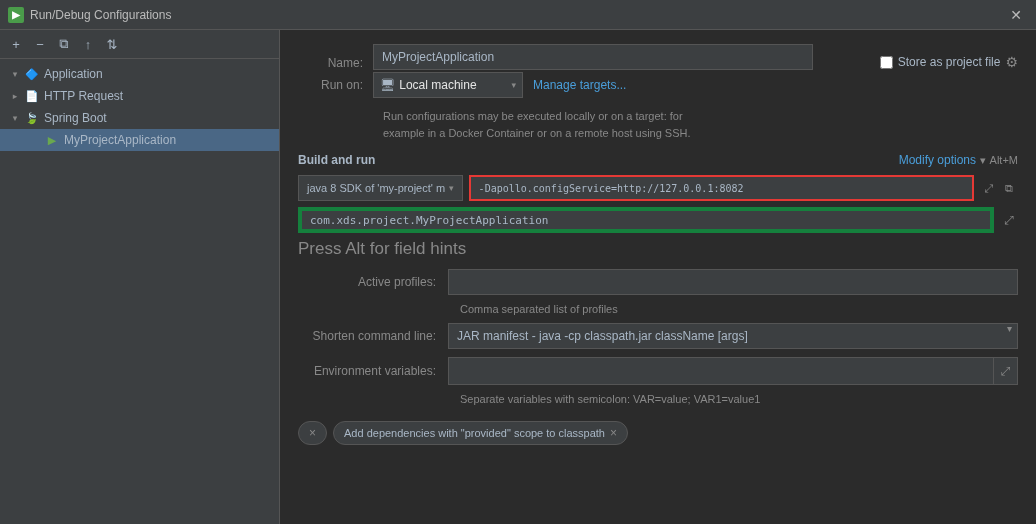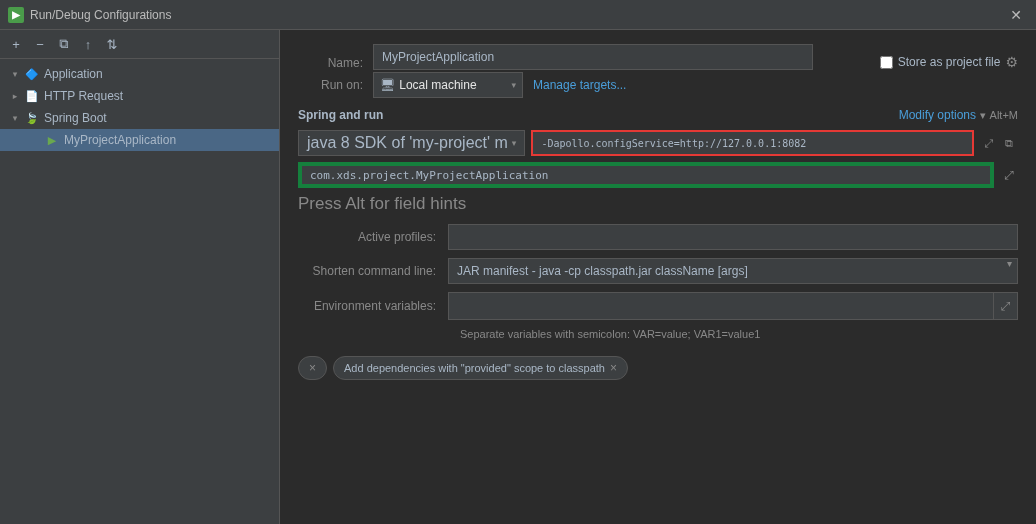"Run configurations may be executed" div.hint-text { html: none -> <div> Run configurations may be executed locally or on a target: for<br> example in a Docker Container or on a remote host using SSH. </div> }
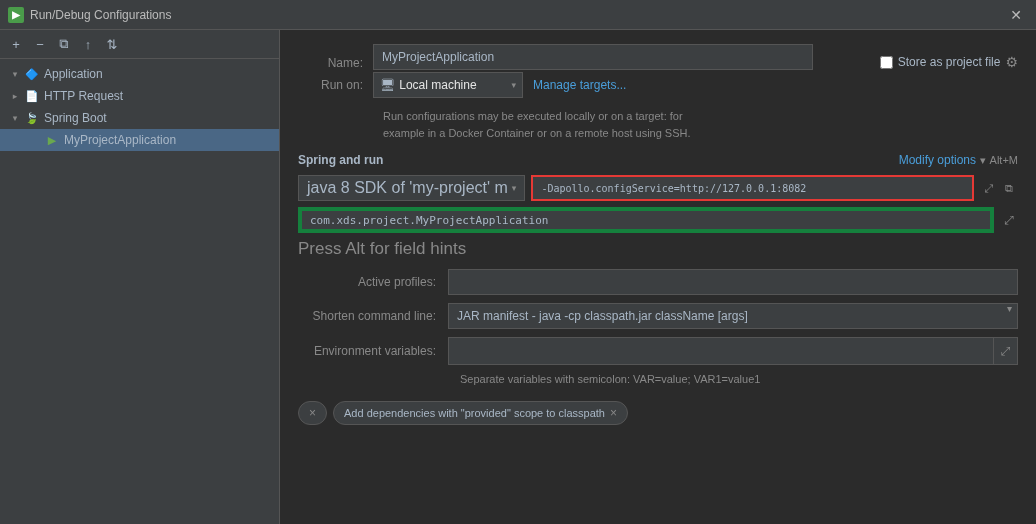"Spring and run" span.section-title { text: Spring -> Build }
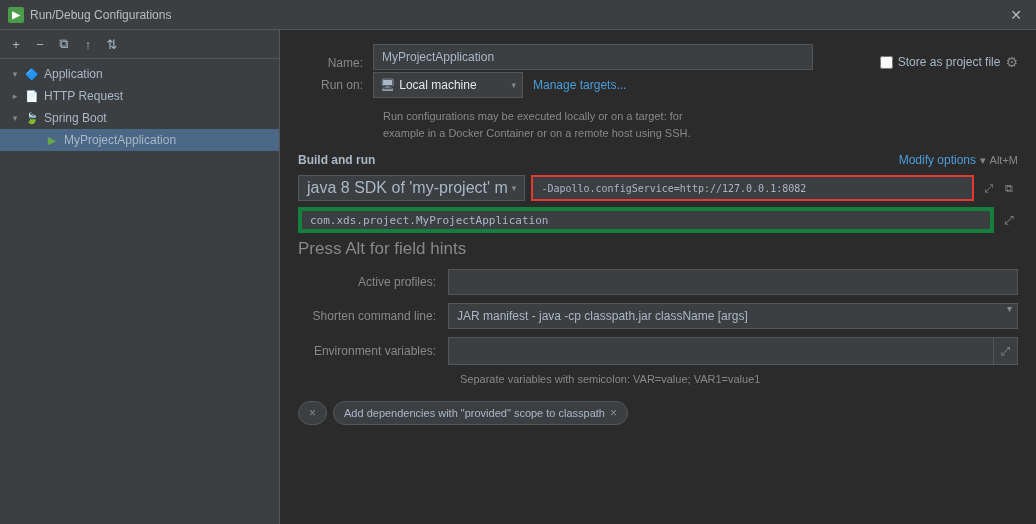"java 8 SDK of 'my-project'" span { font-size: 16px -> 11px }
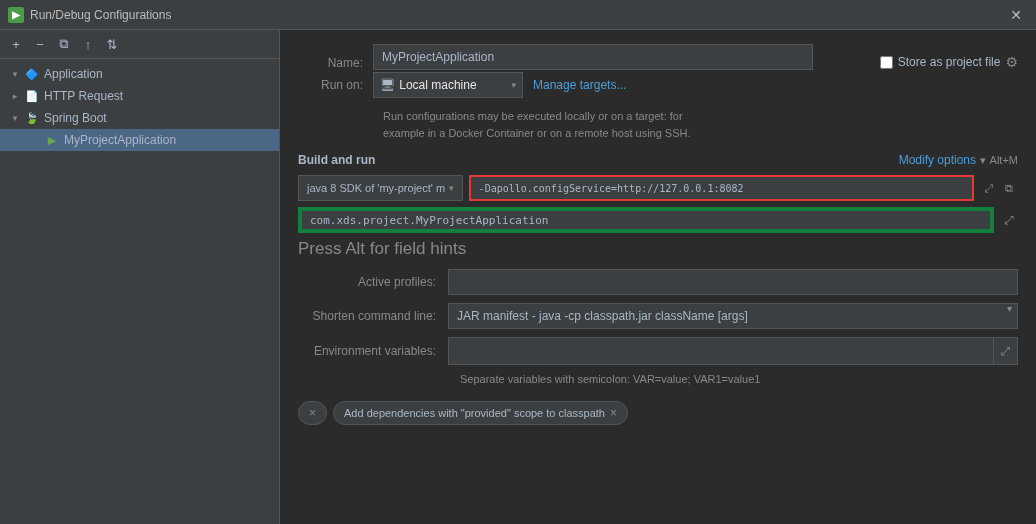"Comma separated list of profiles" div.field-hint-sub { html: none -> <div>Comma separated list of profiles</div> }
